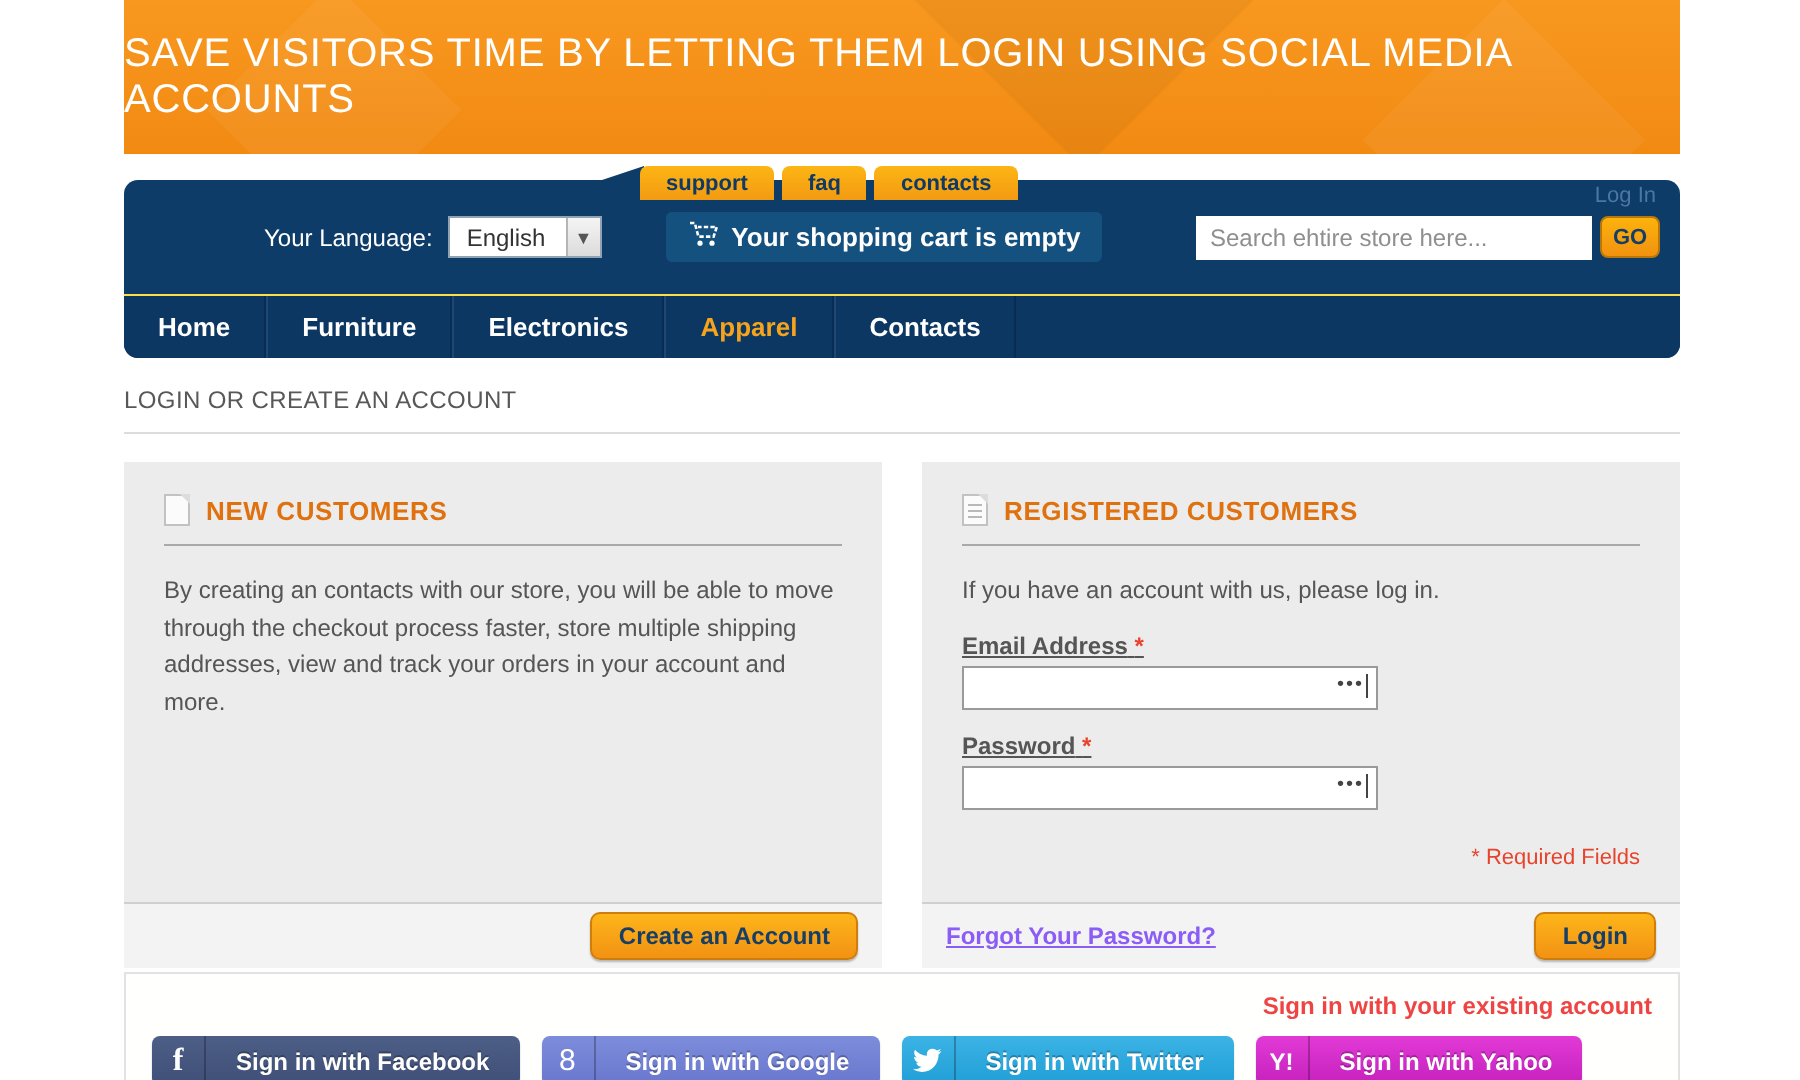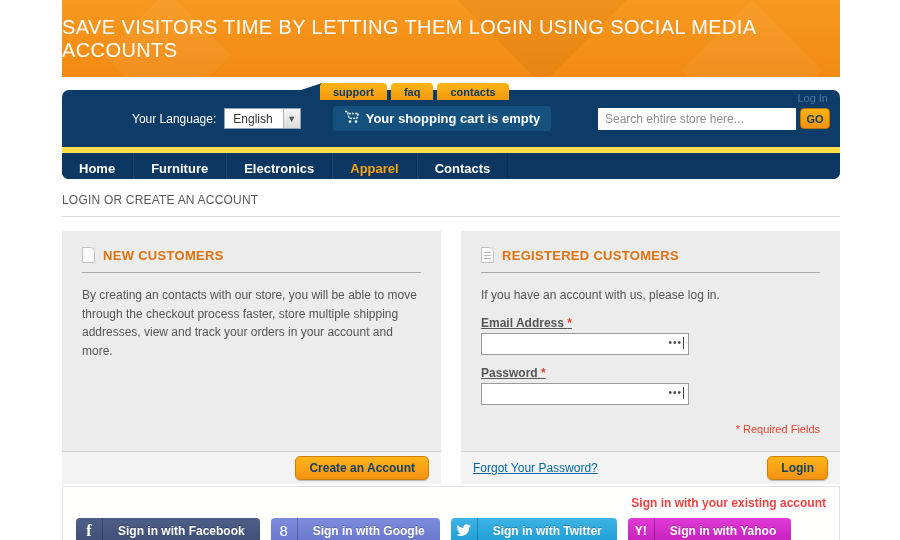"Home" .nav { border-top: 6px solid #fde047 -> 1px solid #fde047 }
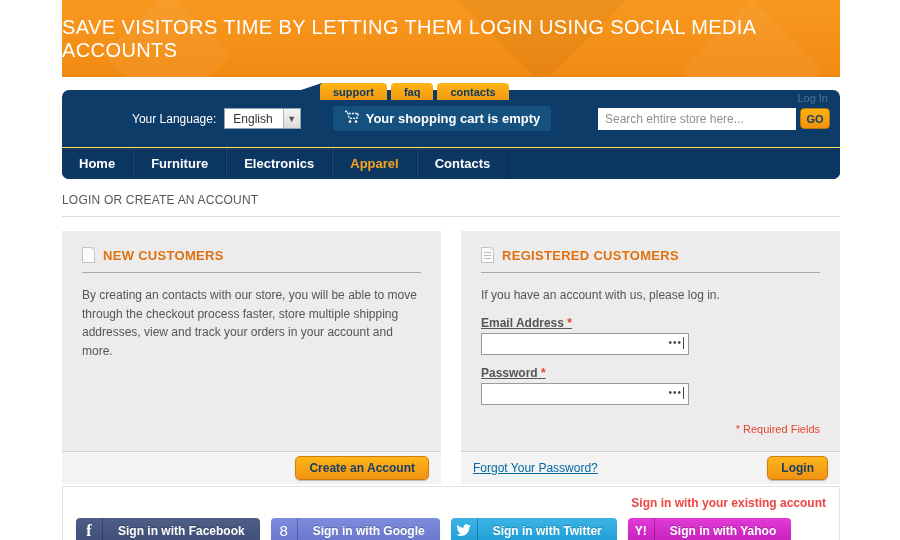"Forgot Your Password?" .forgot { color: #0369a1 -> #8b5cf6; font-weight: none -> bold }
